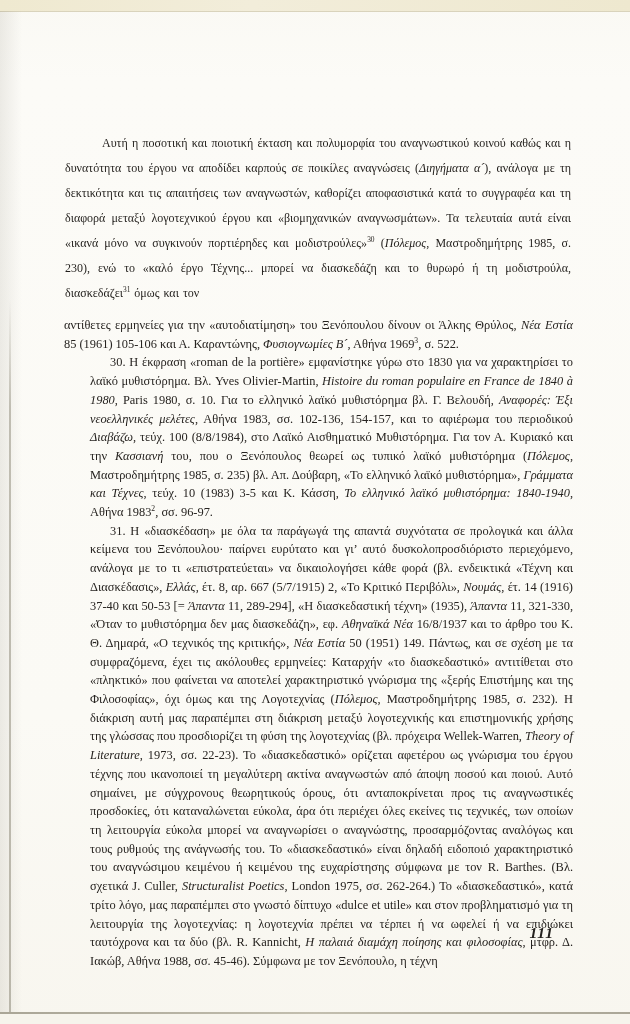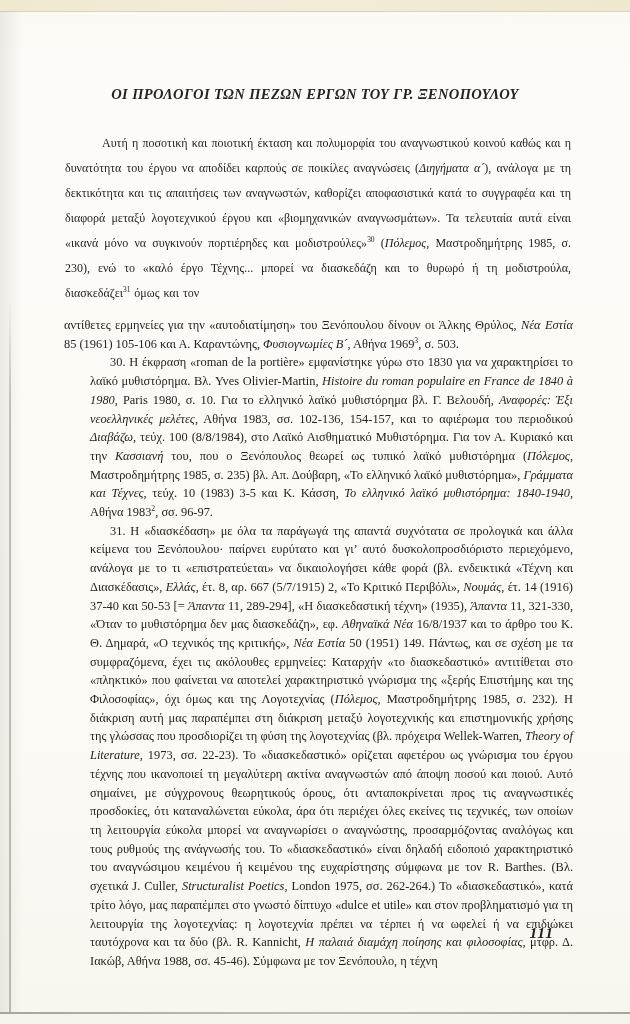"ΟΙ ΠΡΟΛΟΓΟΙ ΤΩΝ ΠΕΖΩΝ ΕΡΓΩΝ" div.doc-title { html: <div>ΟΙ ΠΡΟΛΟΓΟΙ ΤΩΝ ΠΕΖΩΝ ΕΡΓΩΝ ΤΟΥ ΓΡ. ΞΕΝΟΠΟΥΛΟΥ</div> -> none }
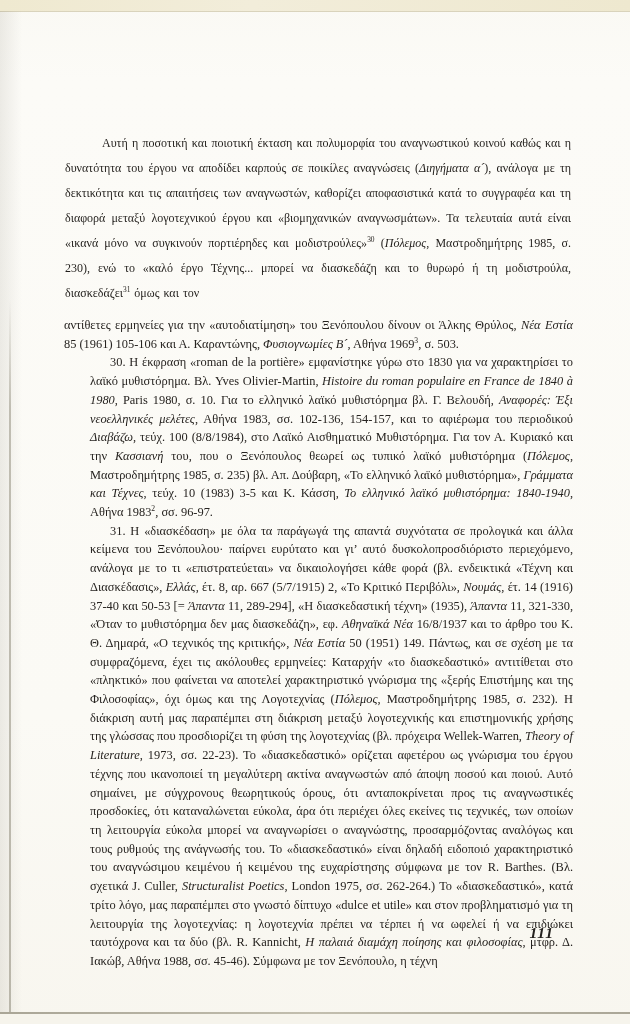", σ. 503." span { text: 503 -> 522 }
